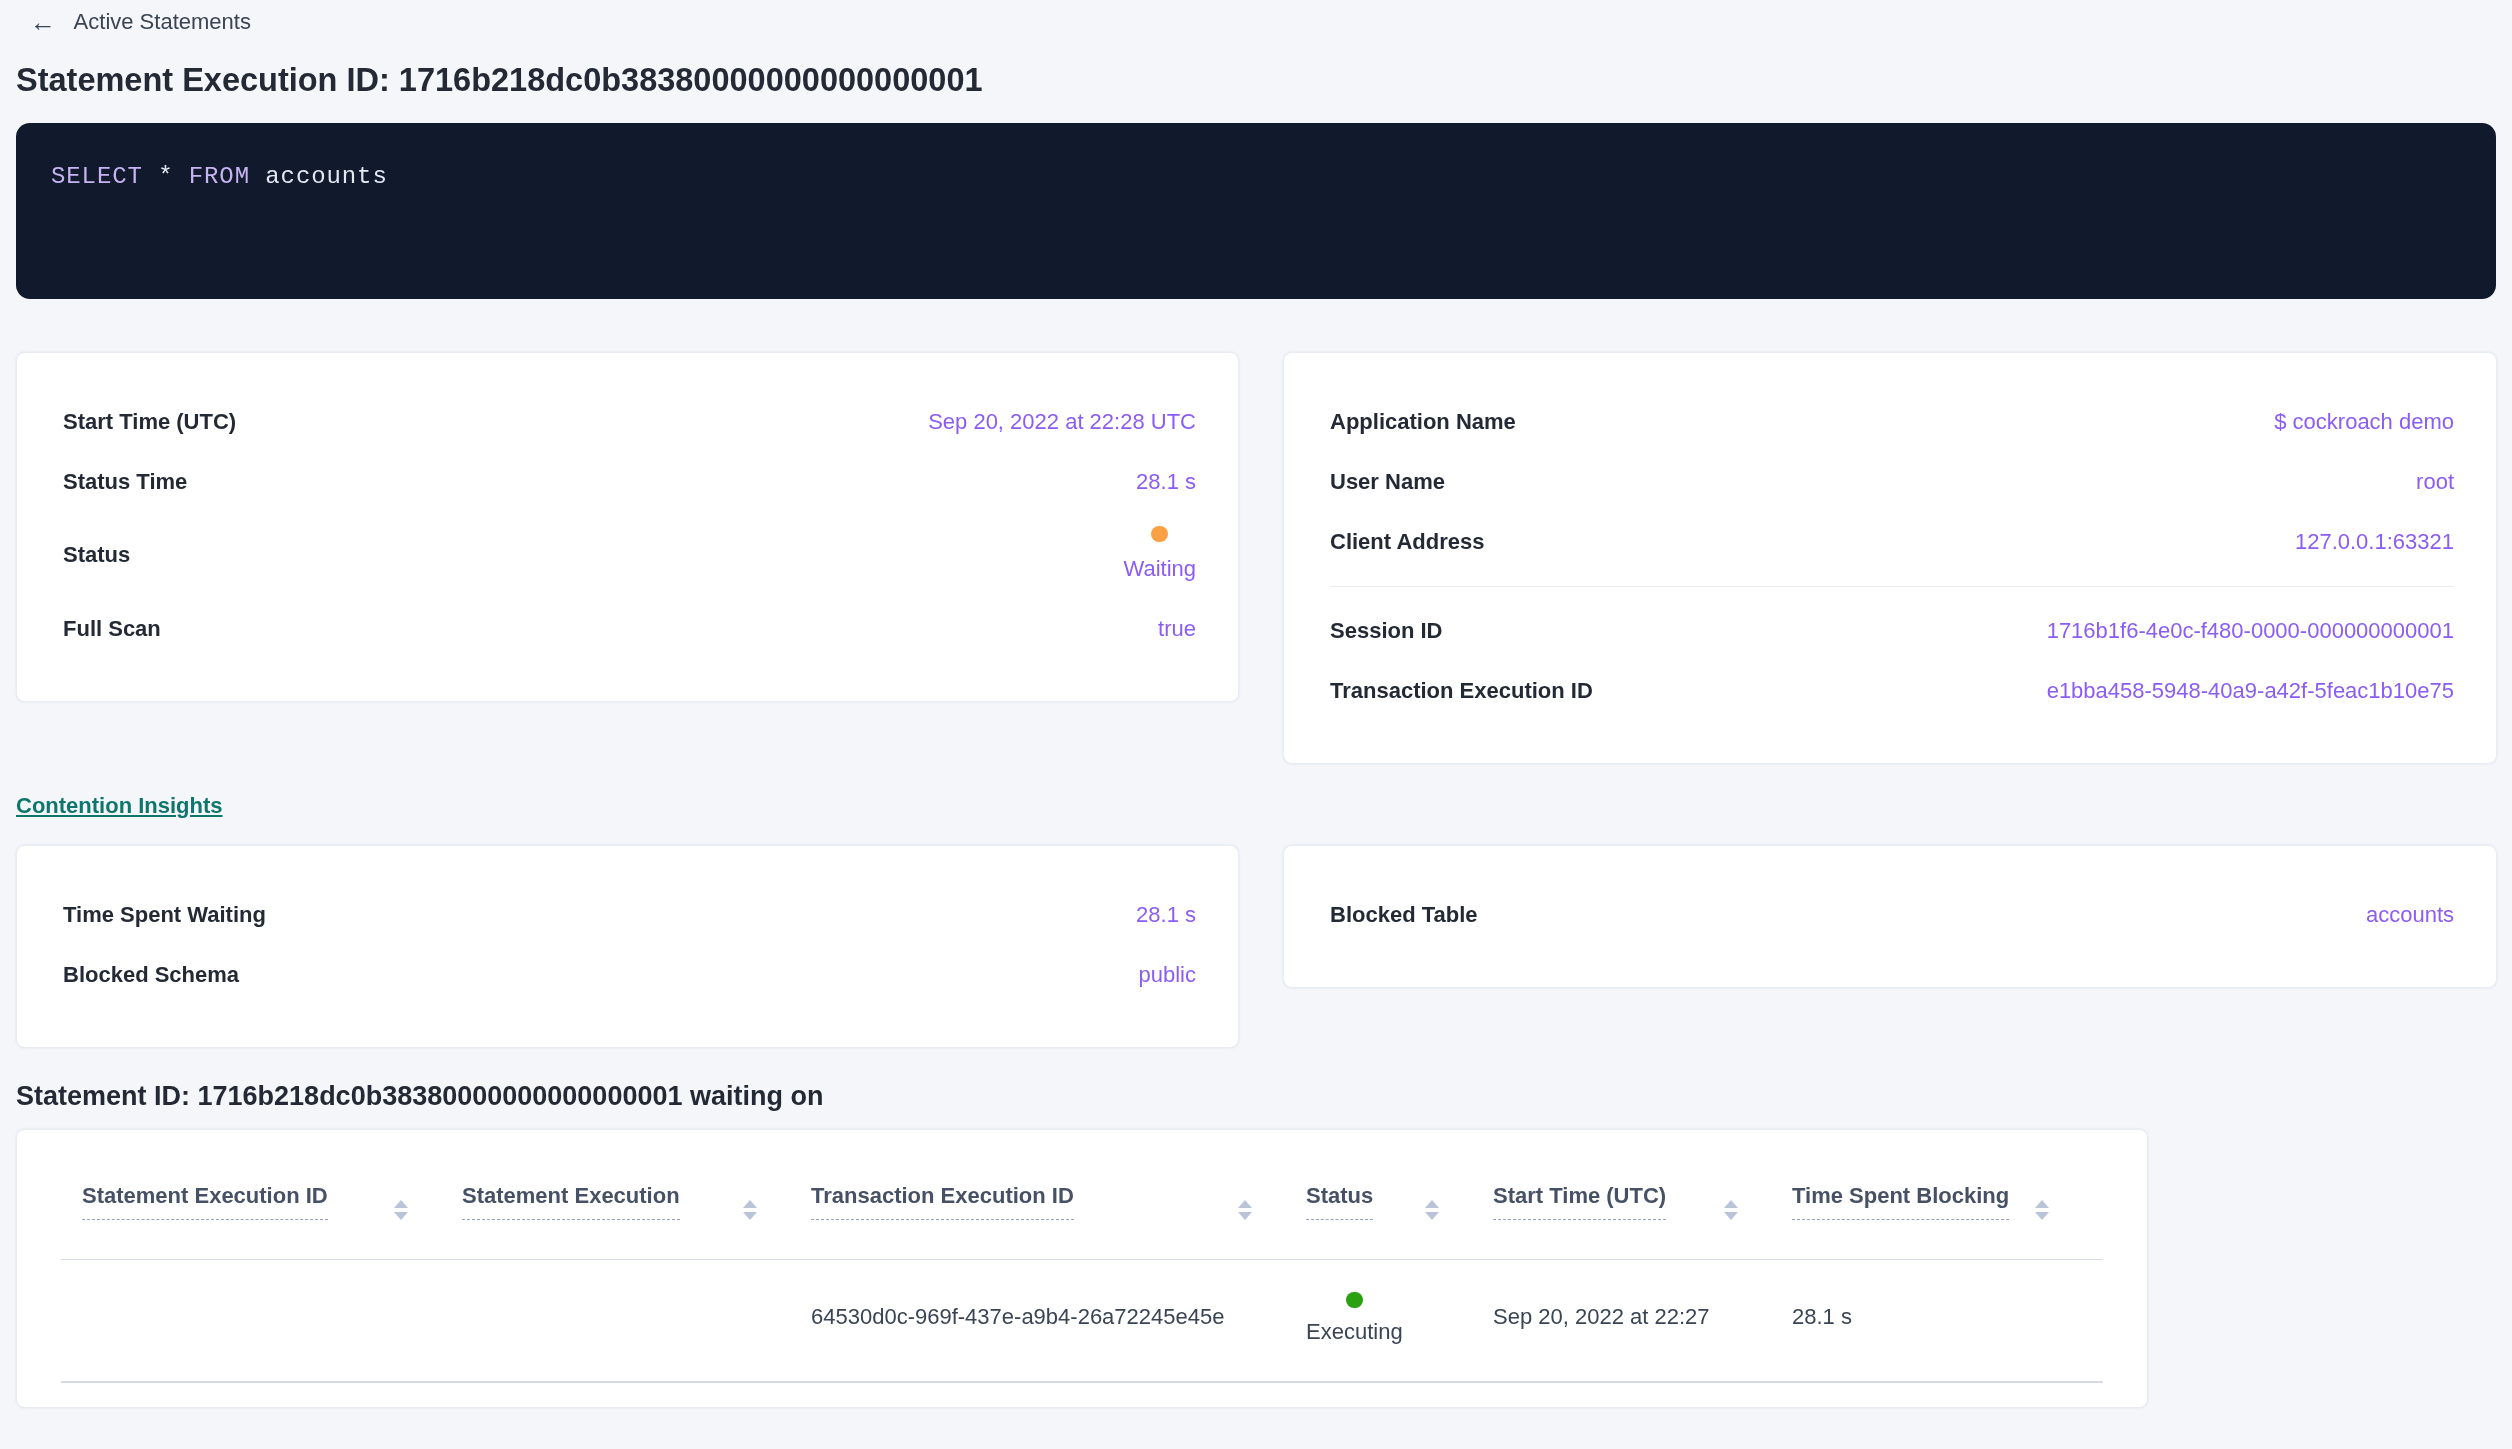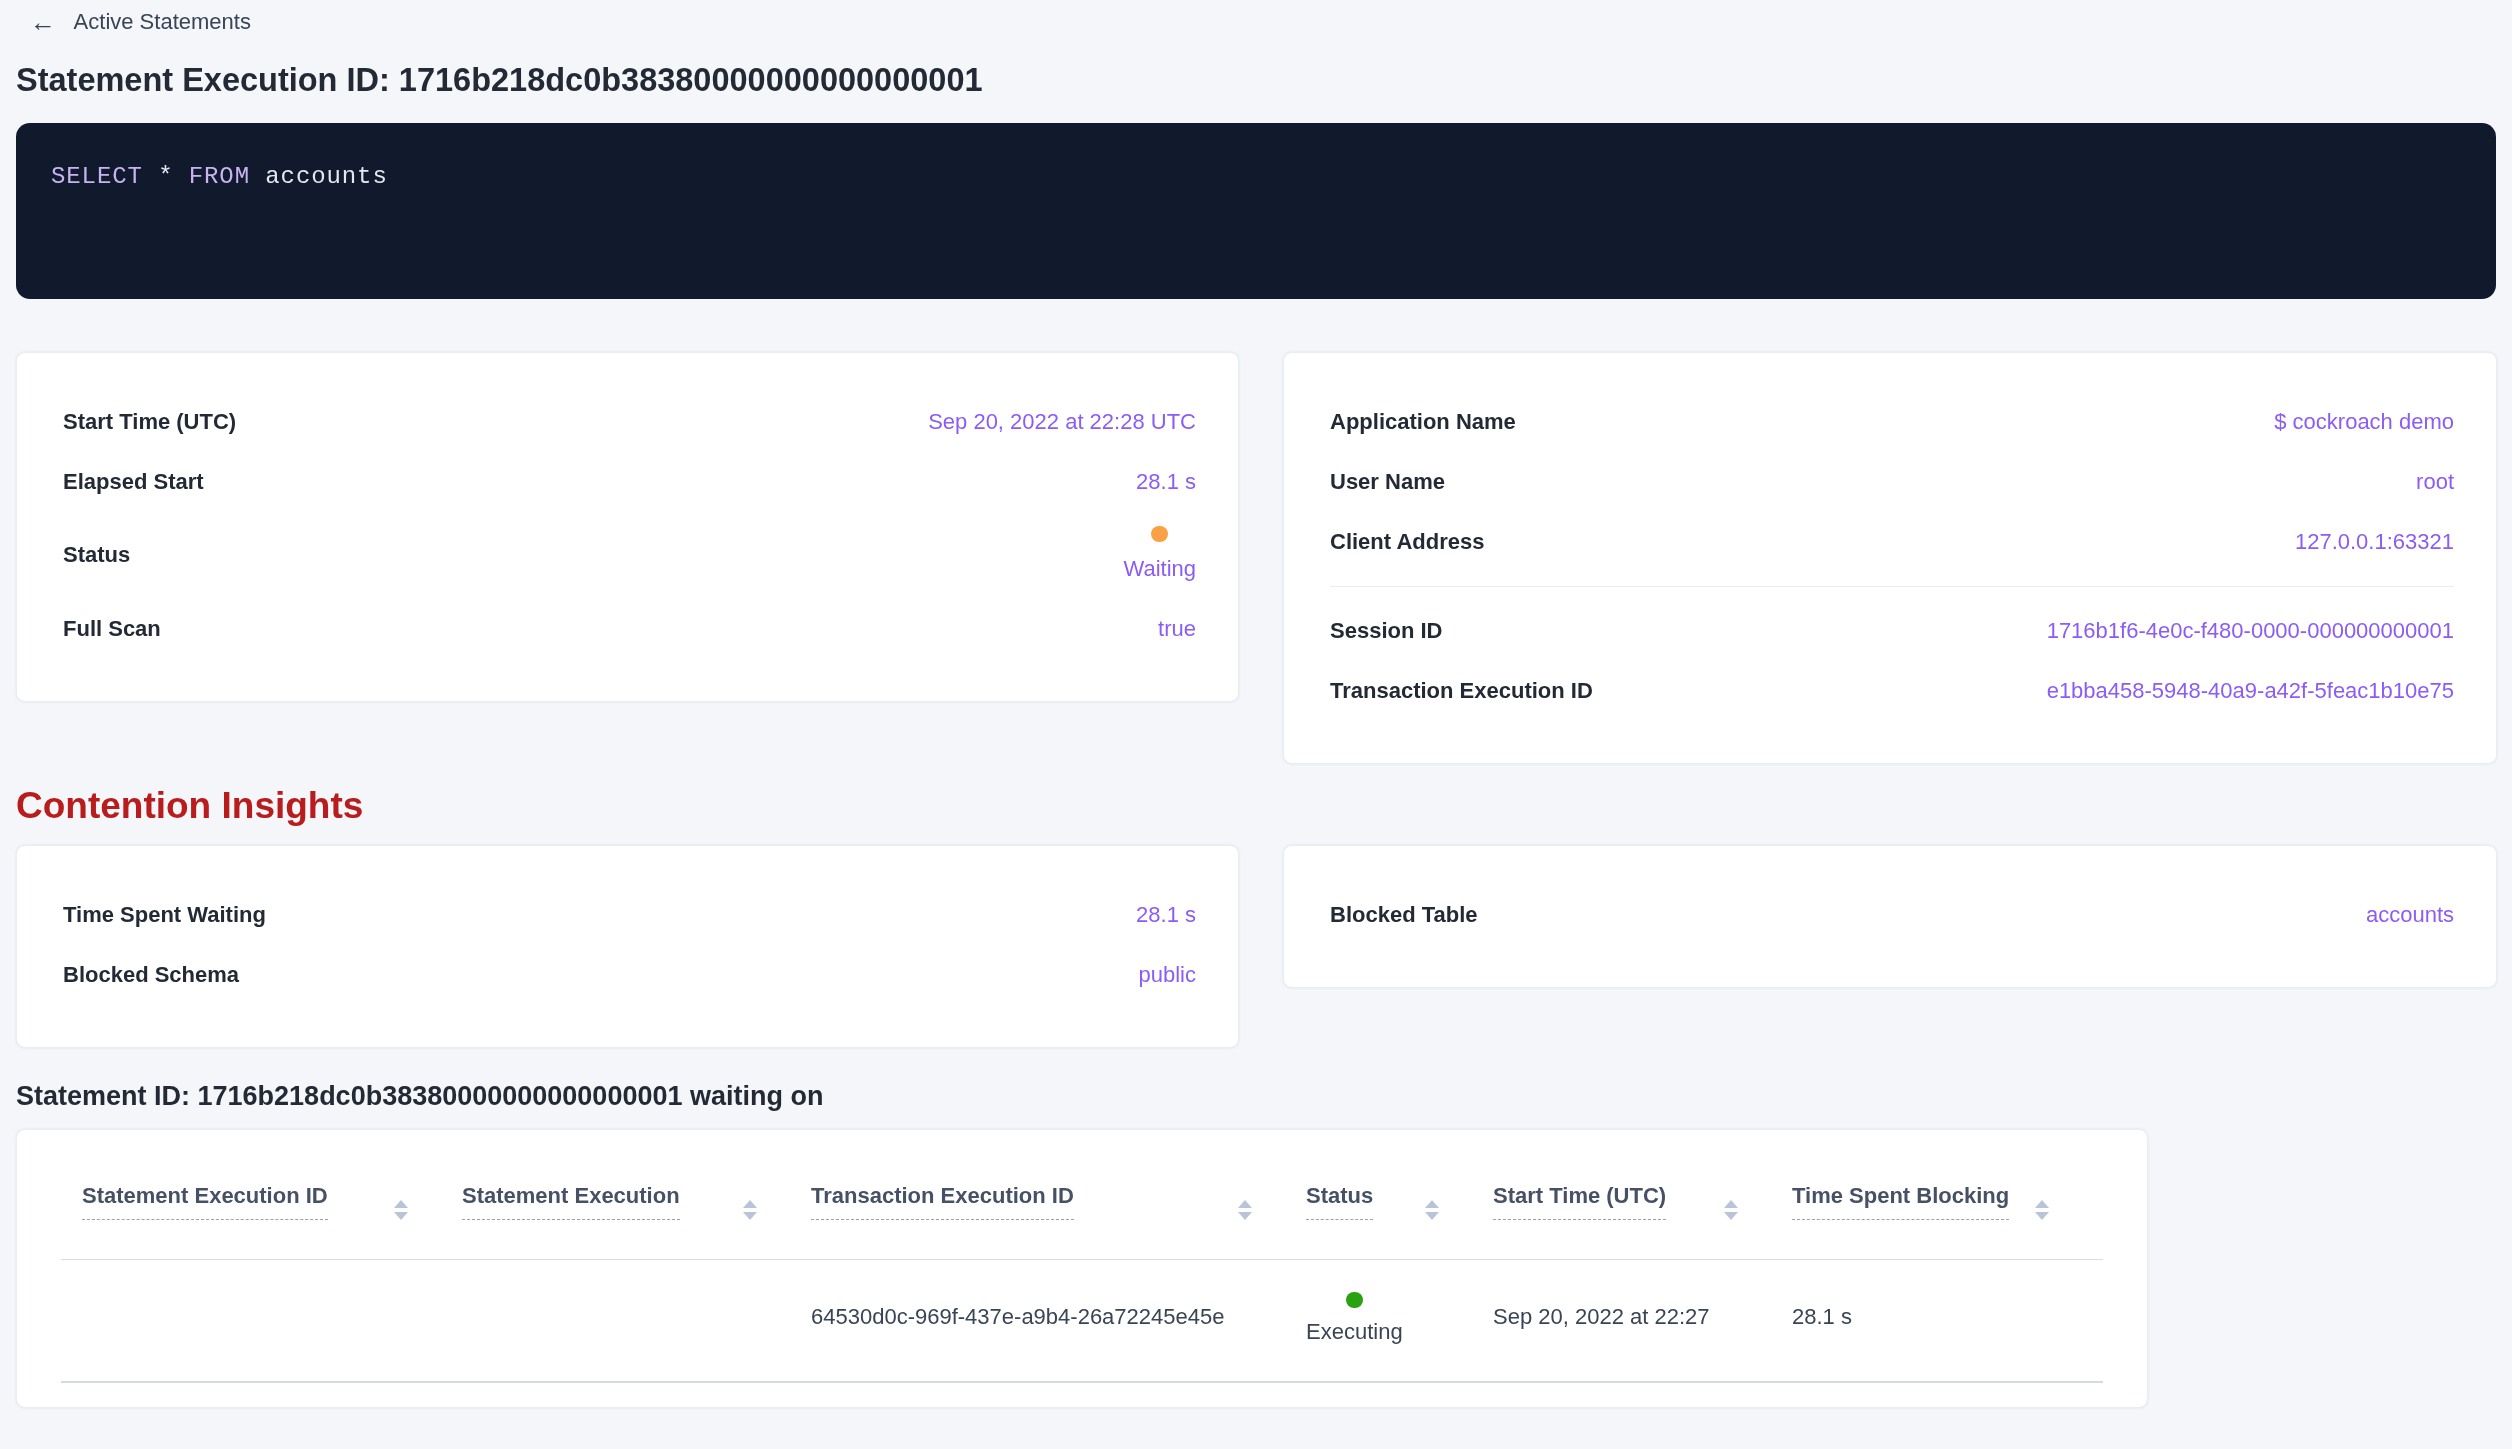"Elapsed Start" span.k { text: Elapsed Start -> Status Time }
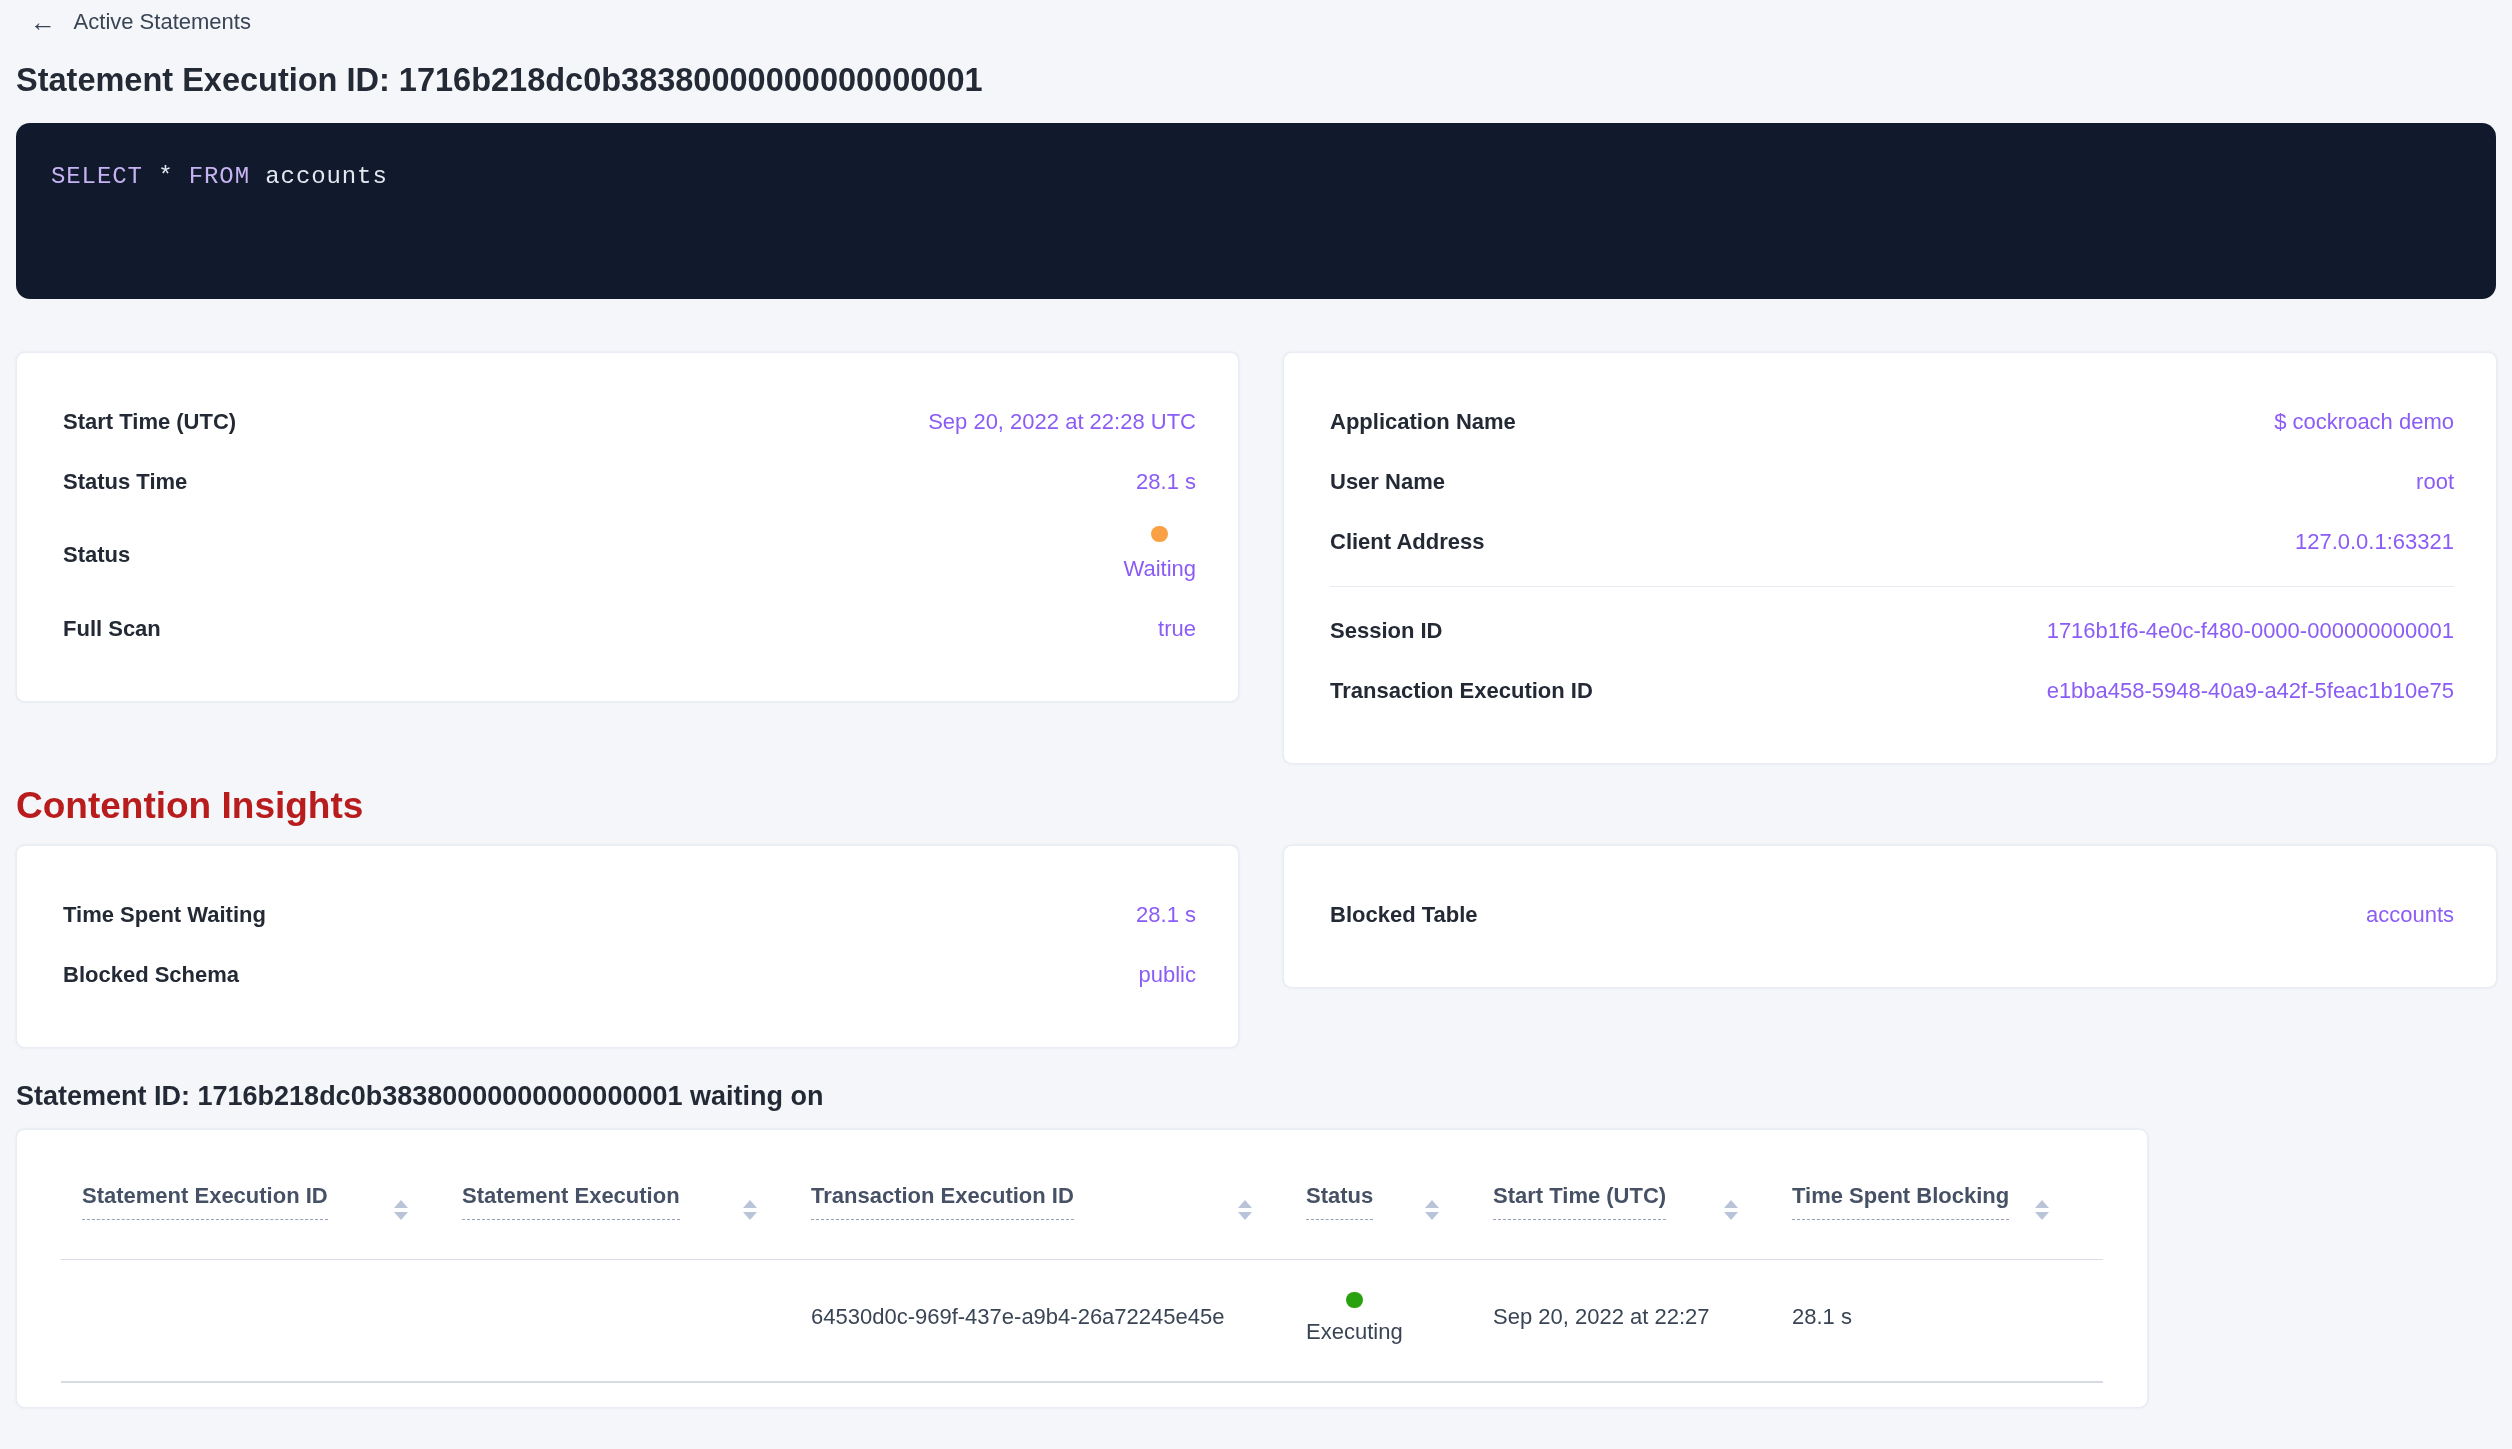"Contention Insights" .section-heading { color: #b91c1c -> #0f766e; font-size: 37px -> 22px; text-decoration: none -> underline }
